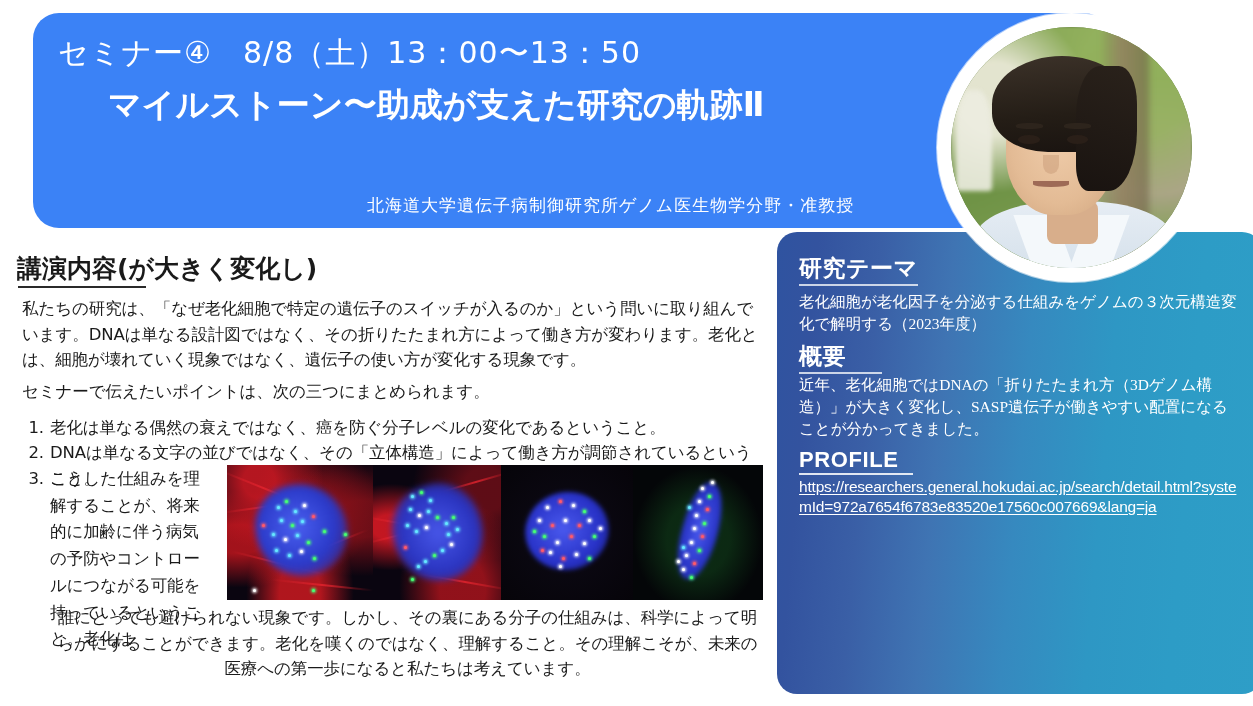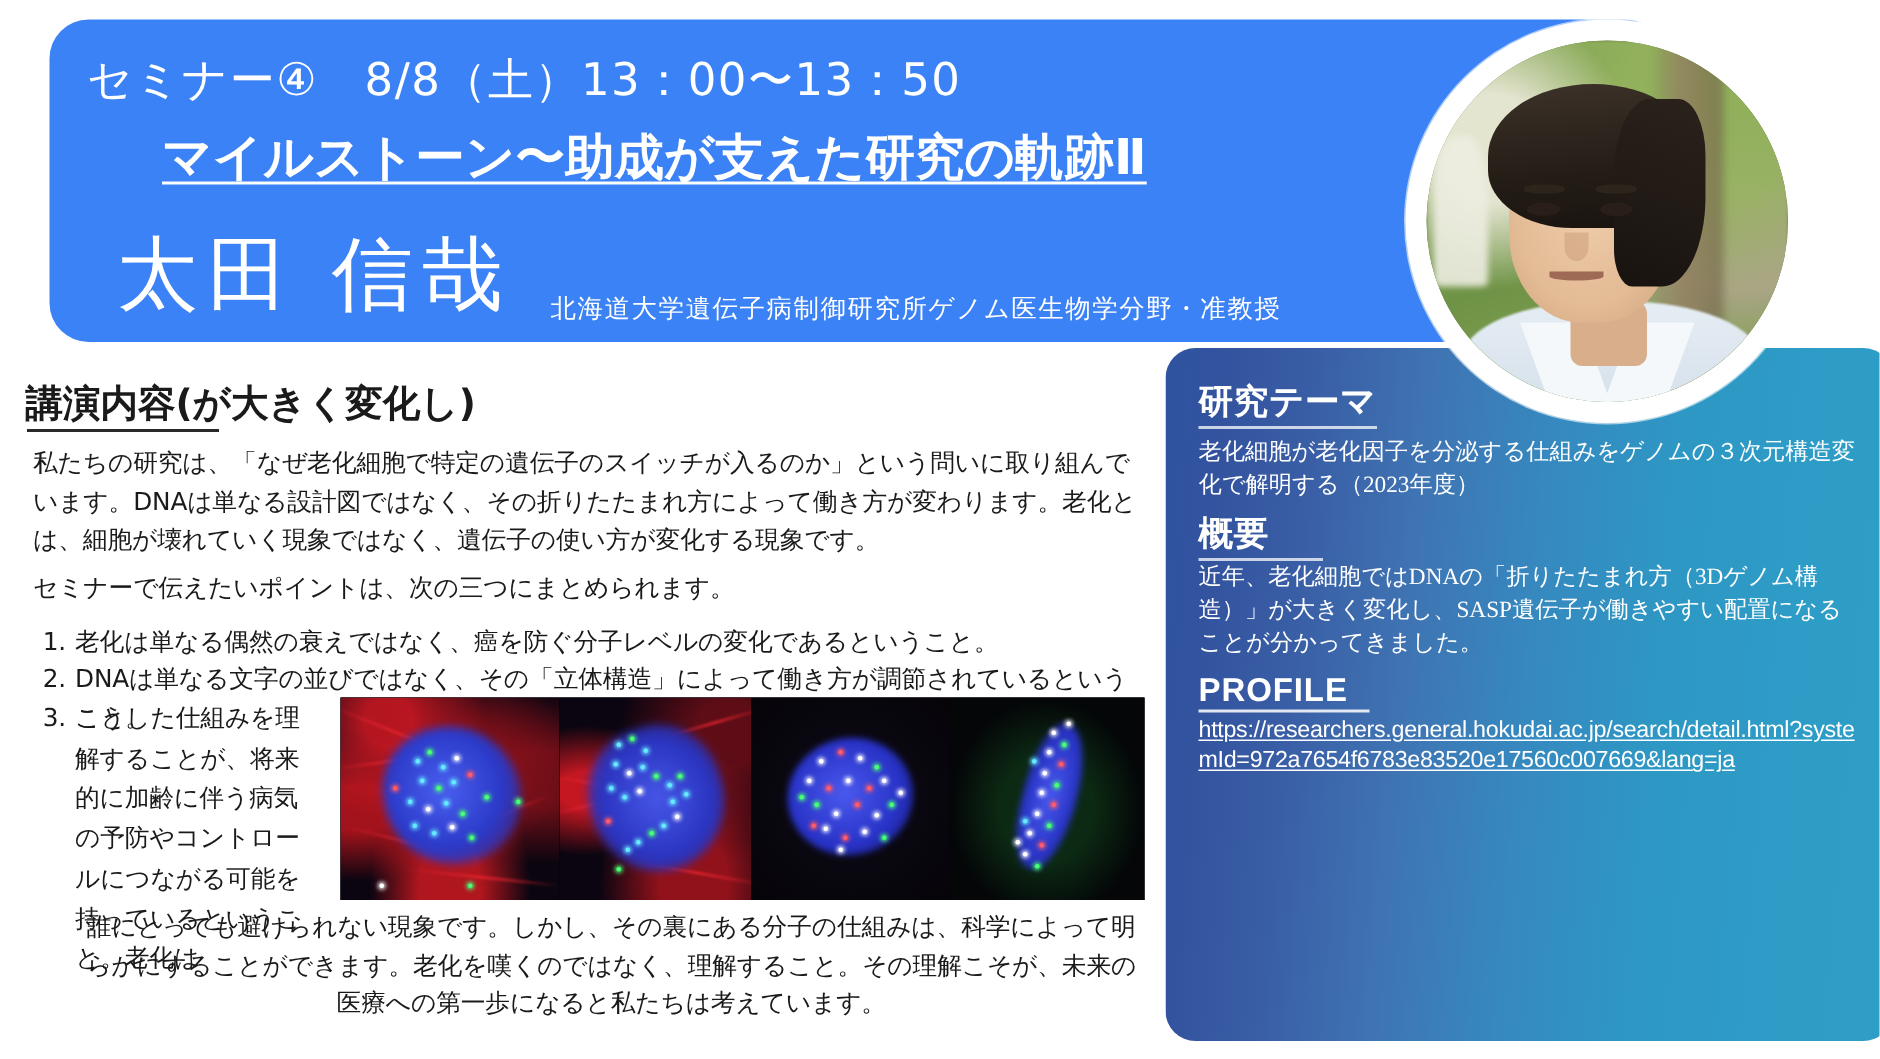"マイルストーン〜助成が支えた研究の軌跡Ⅱ" .hdr-title { text-decoration: underline -> none }
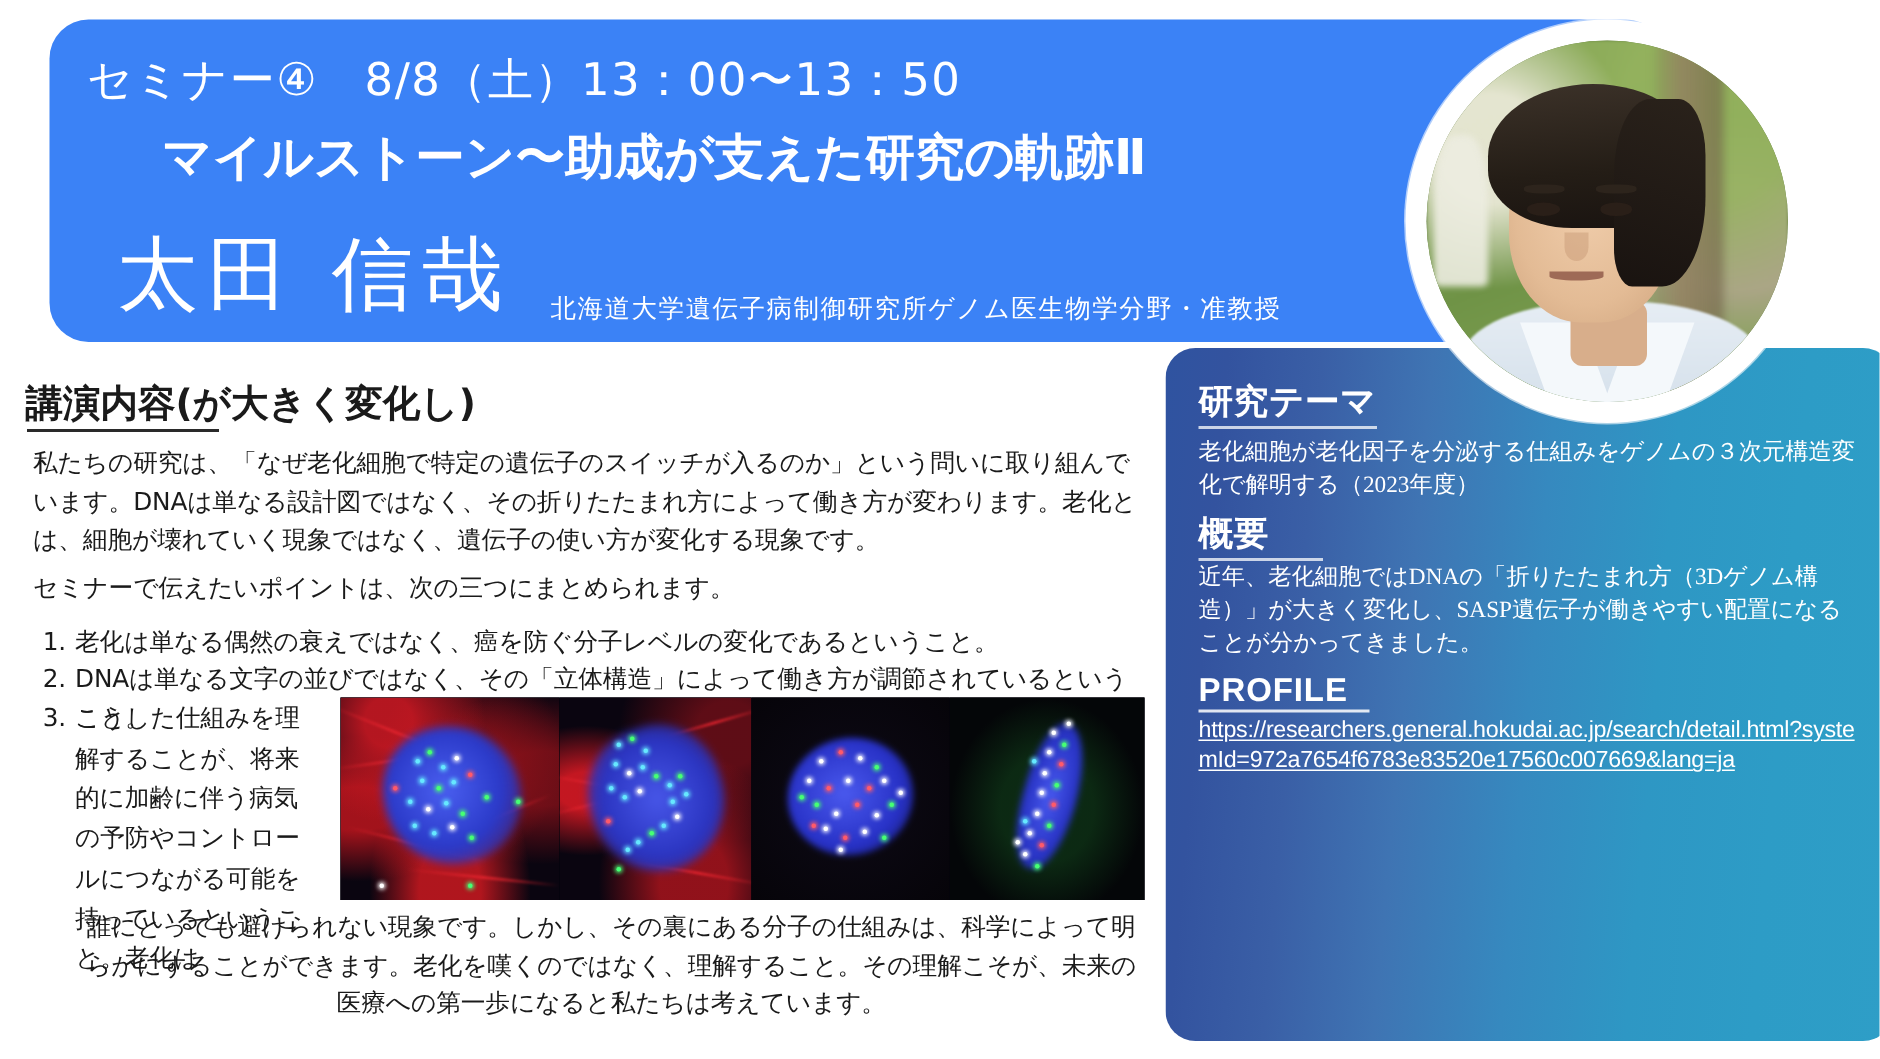"太田 信哉" div.hdr-name { html: <div>太田 信哉</div> -> none }
